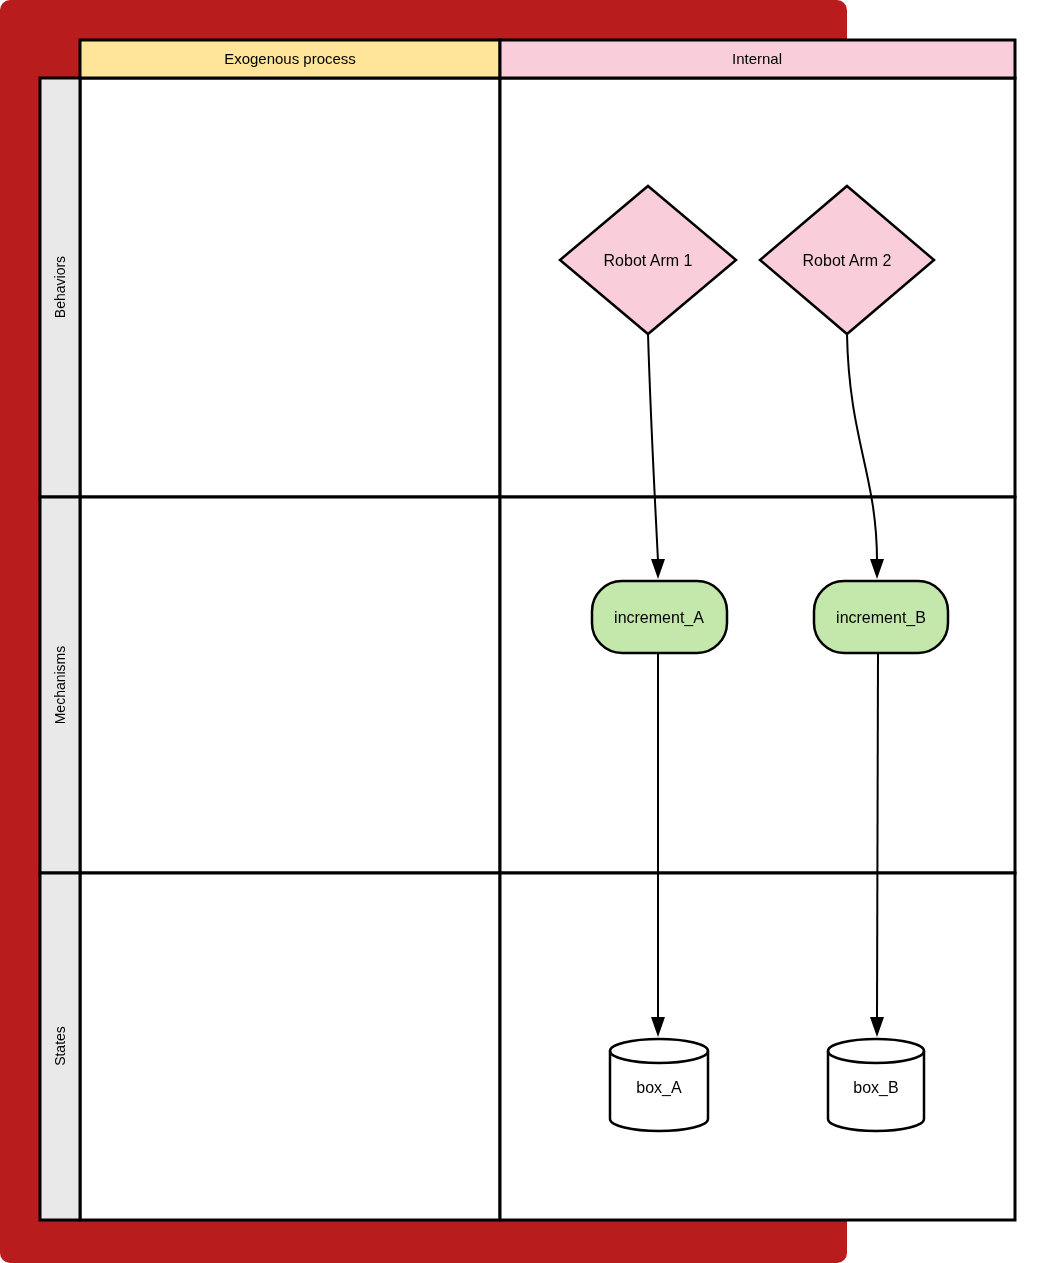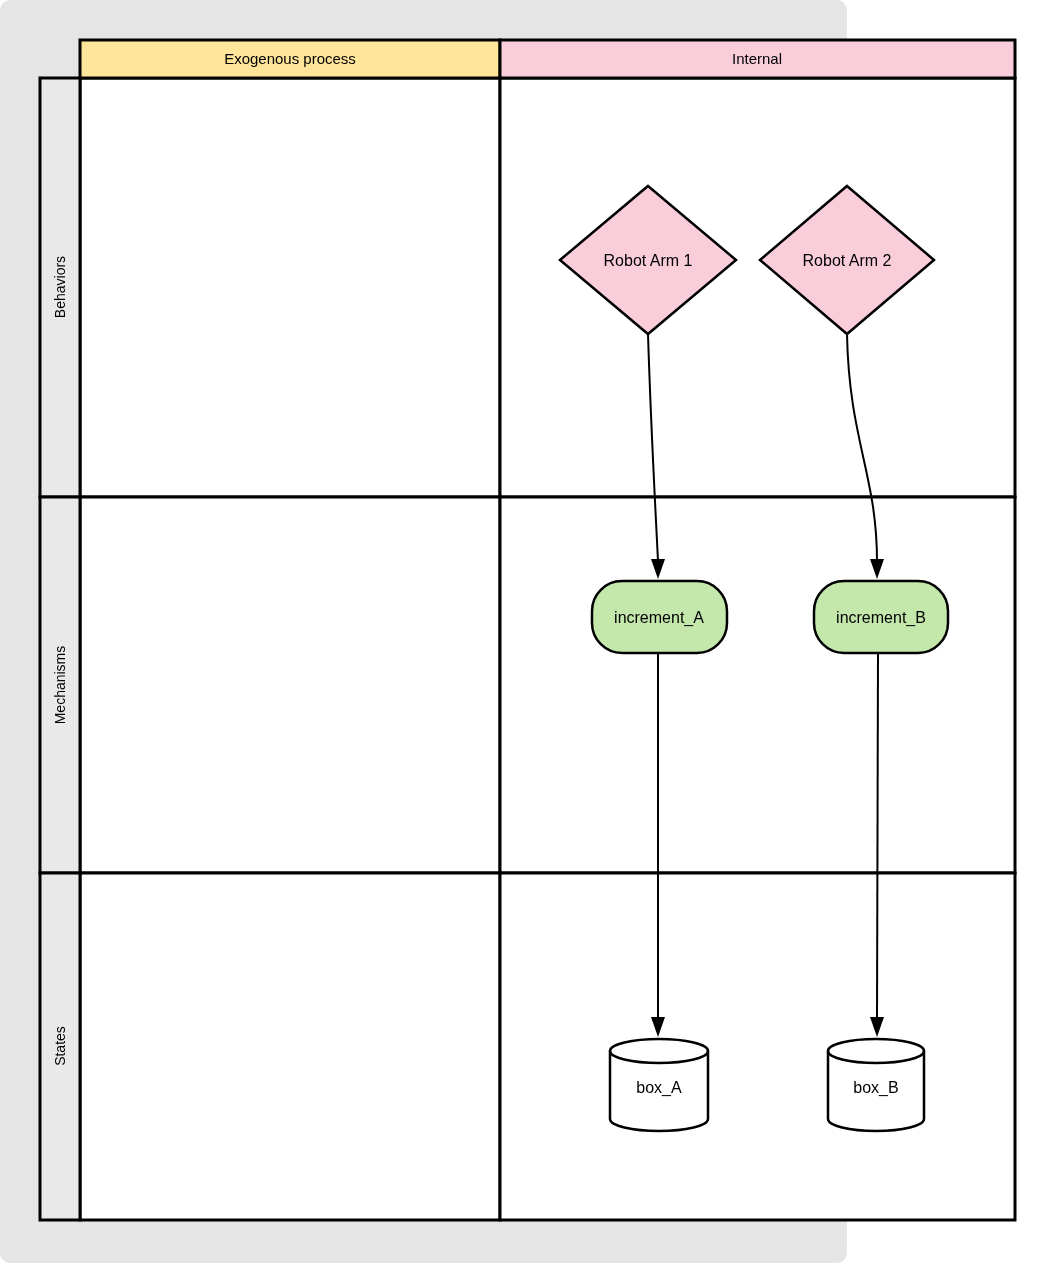"Exogenous process" .canvas { background: #e5e5e5 -> #b91c1c }
